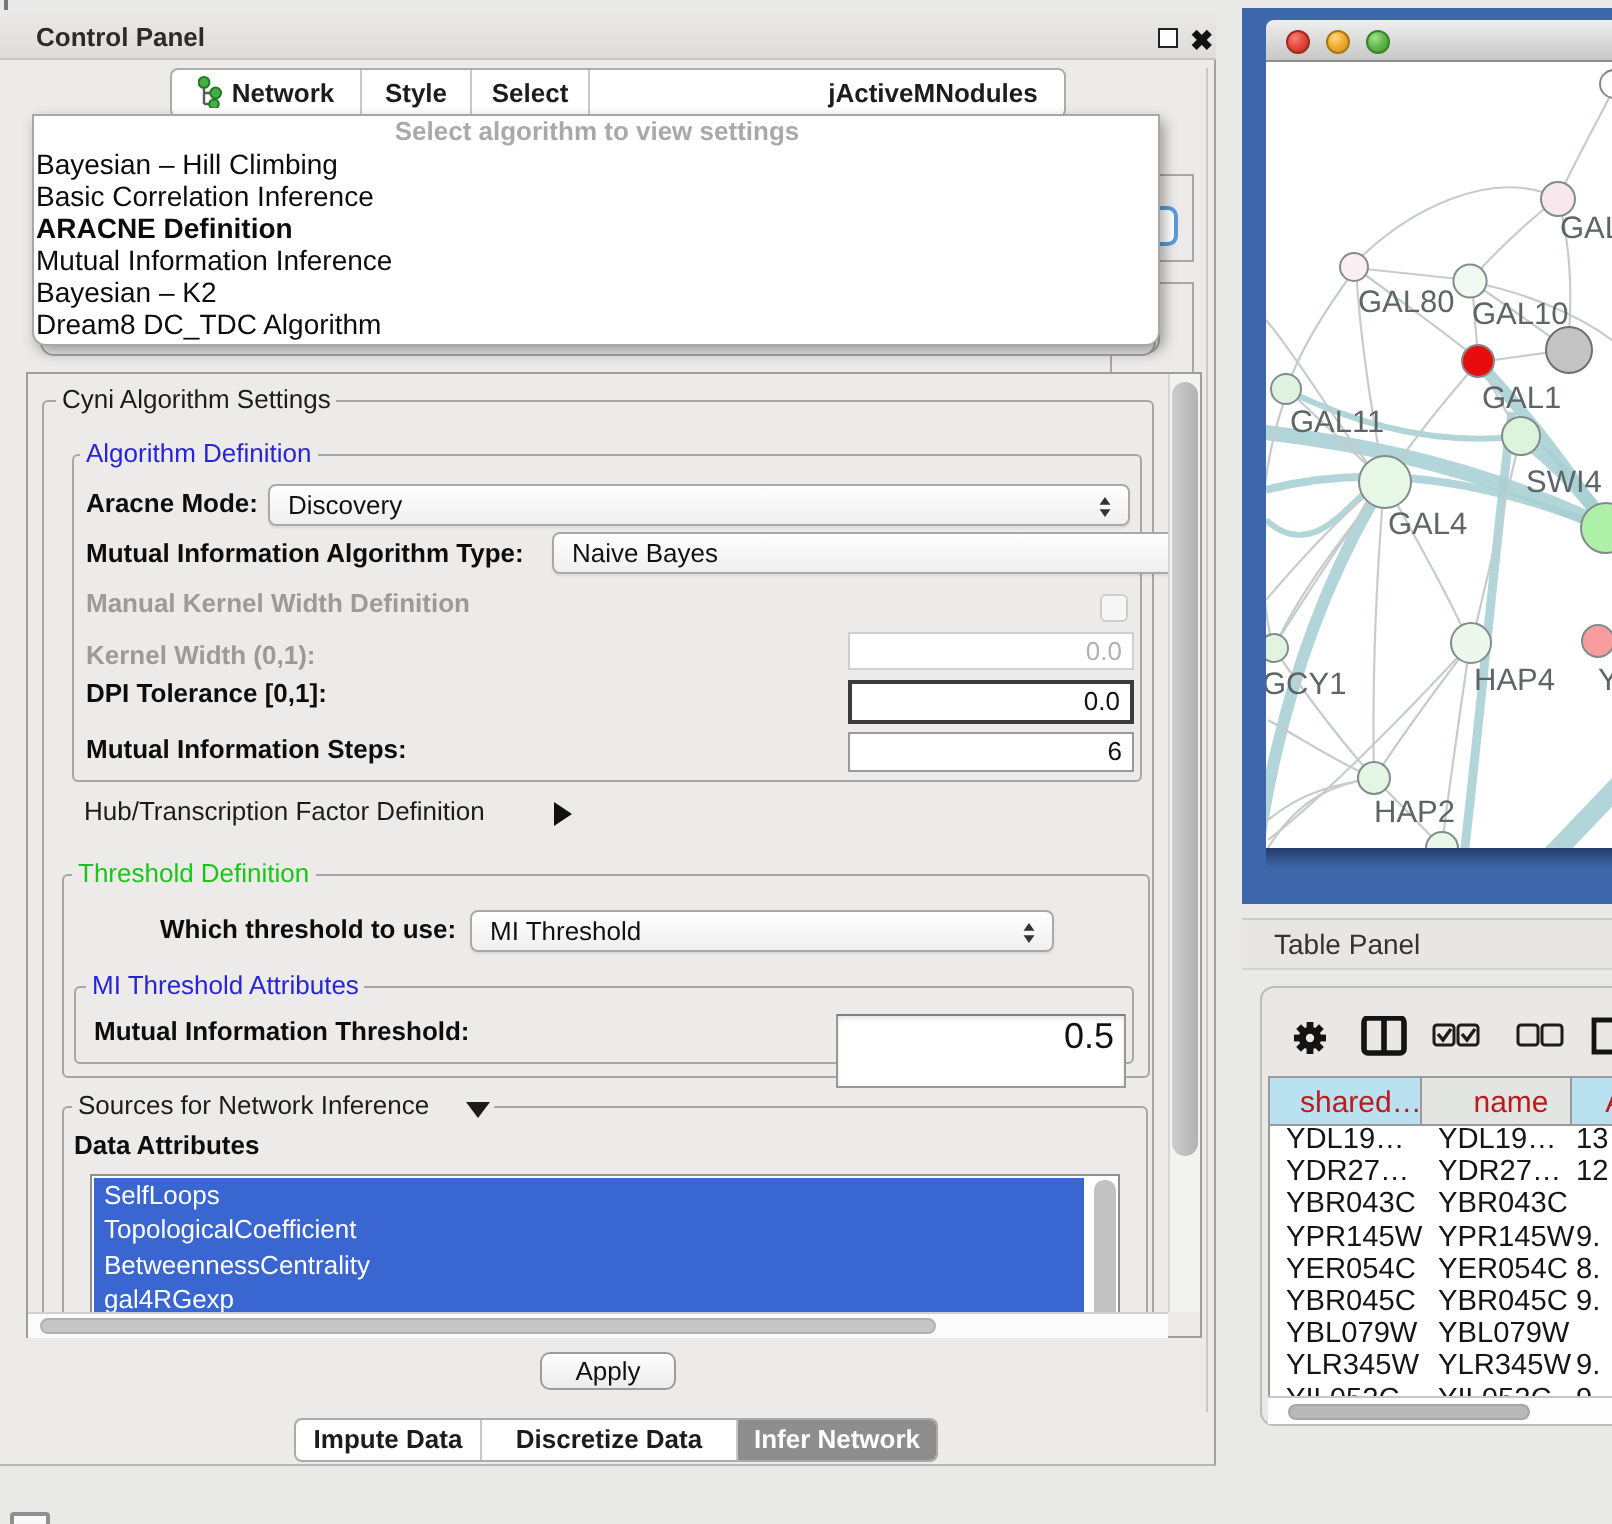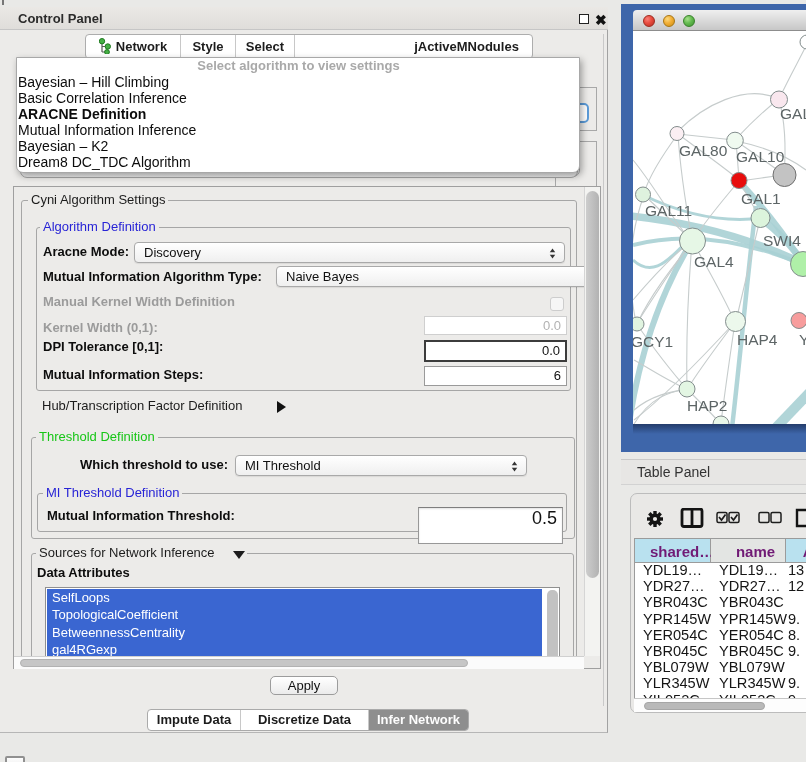"MI Threshold Definition" div.gtitle { text: Definition -> Attributes }
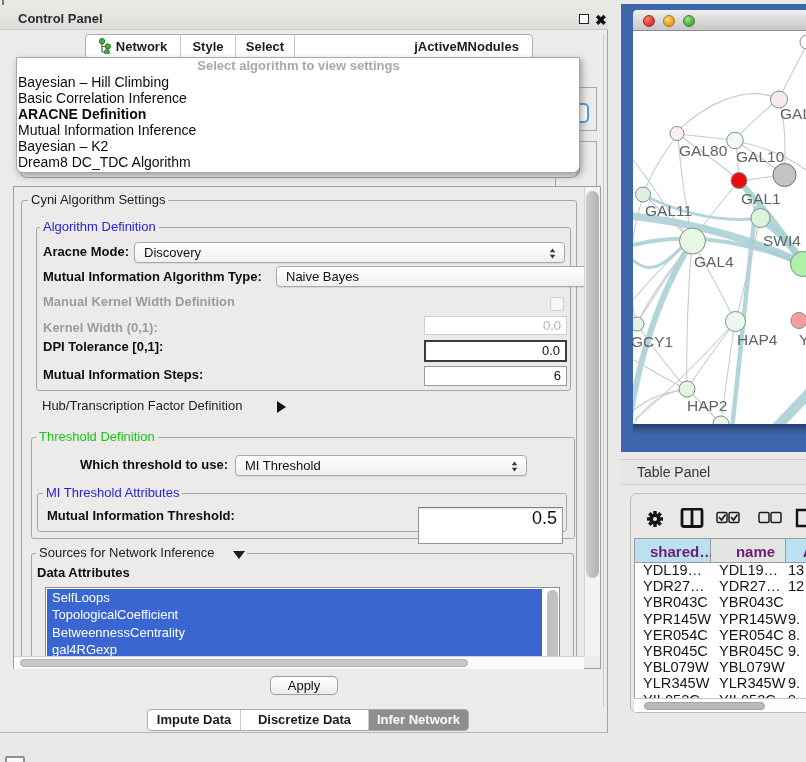"shared…" .hcell { color: #701a75 -> #b91c1c; font-weight: bold -> none }
